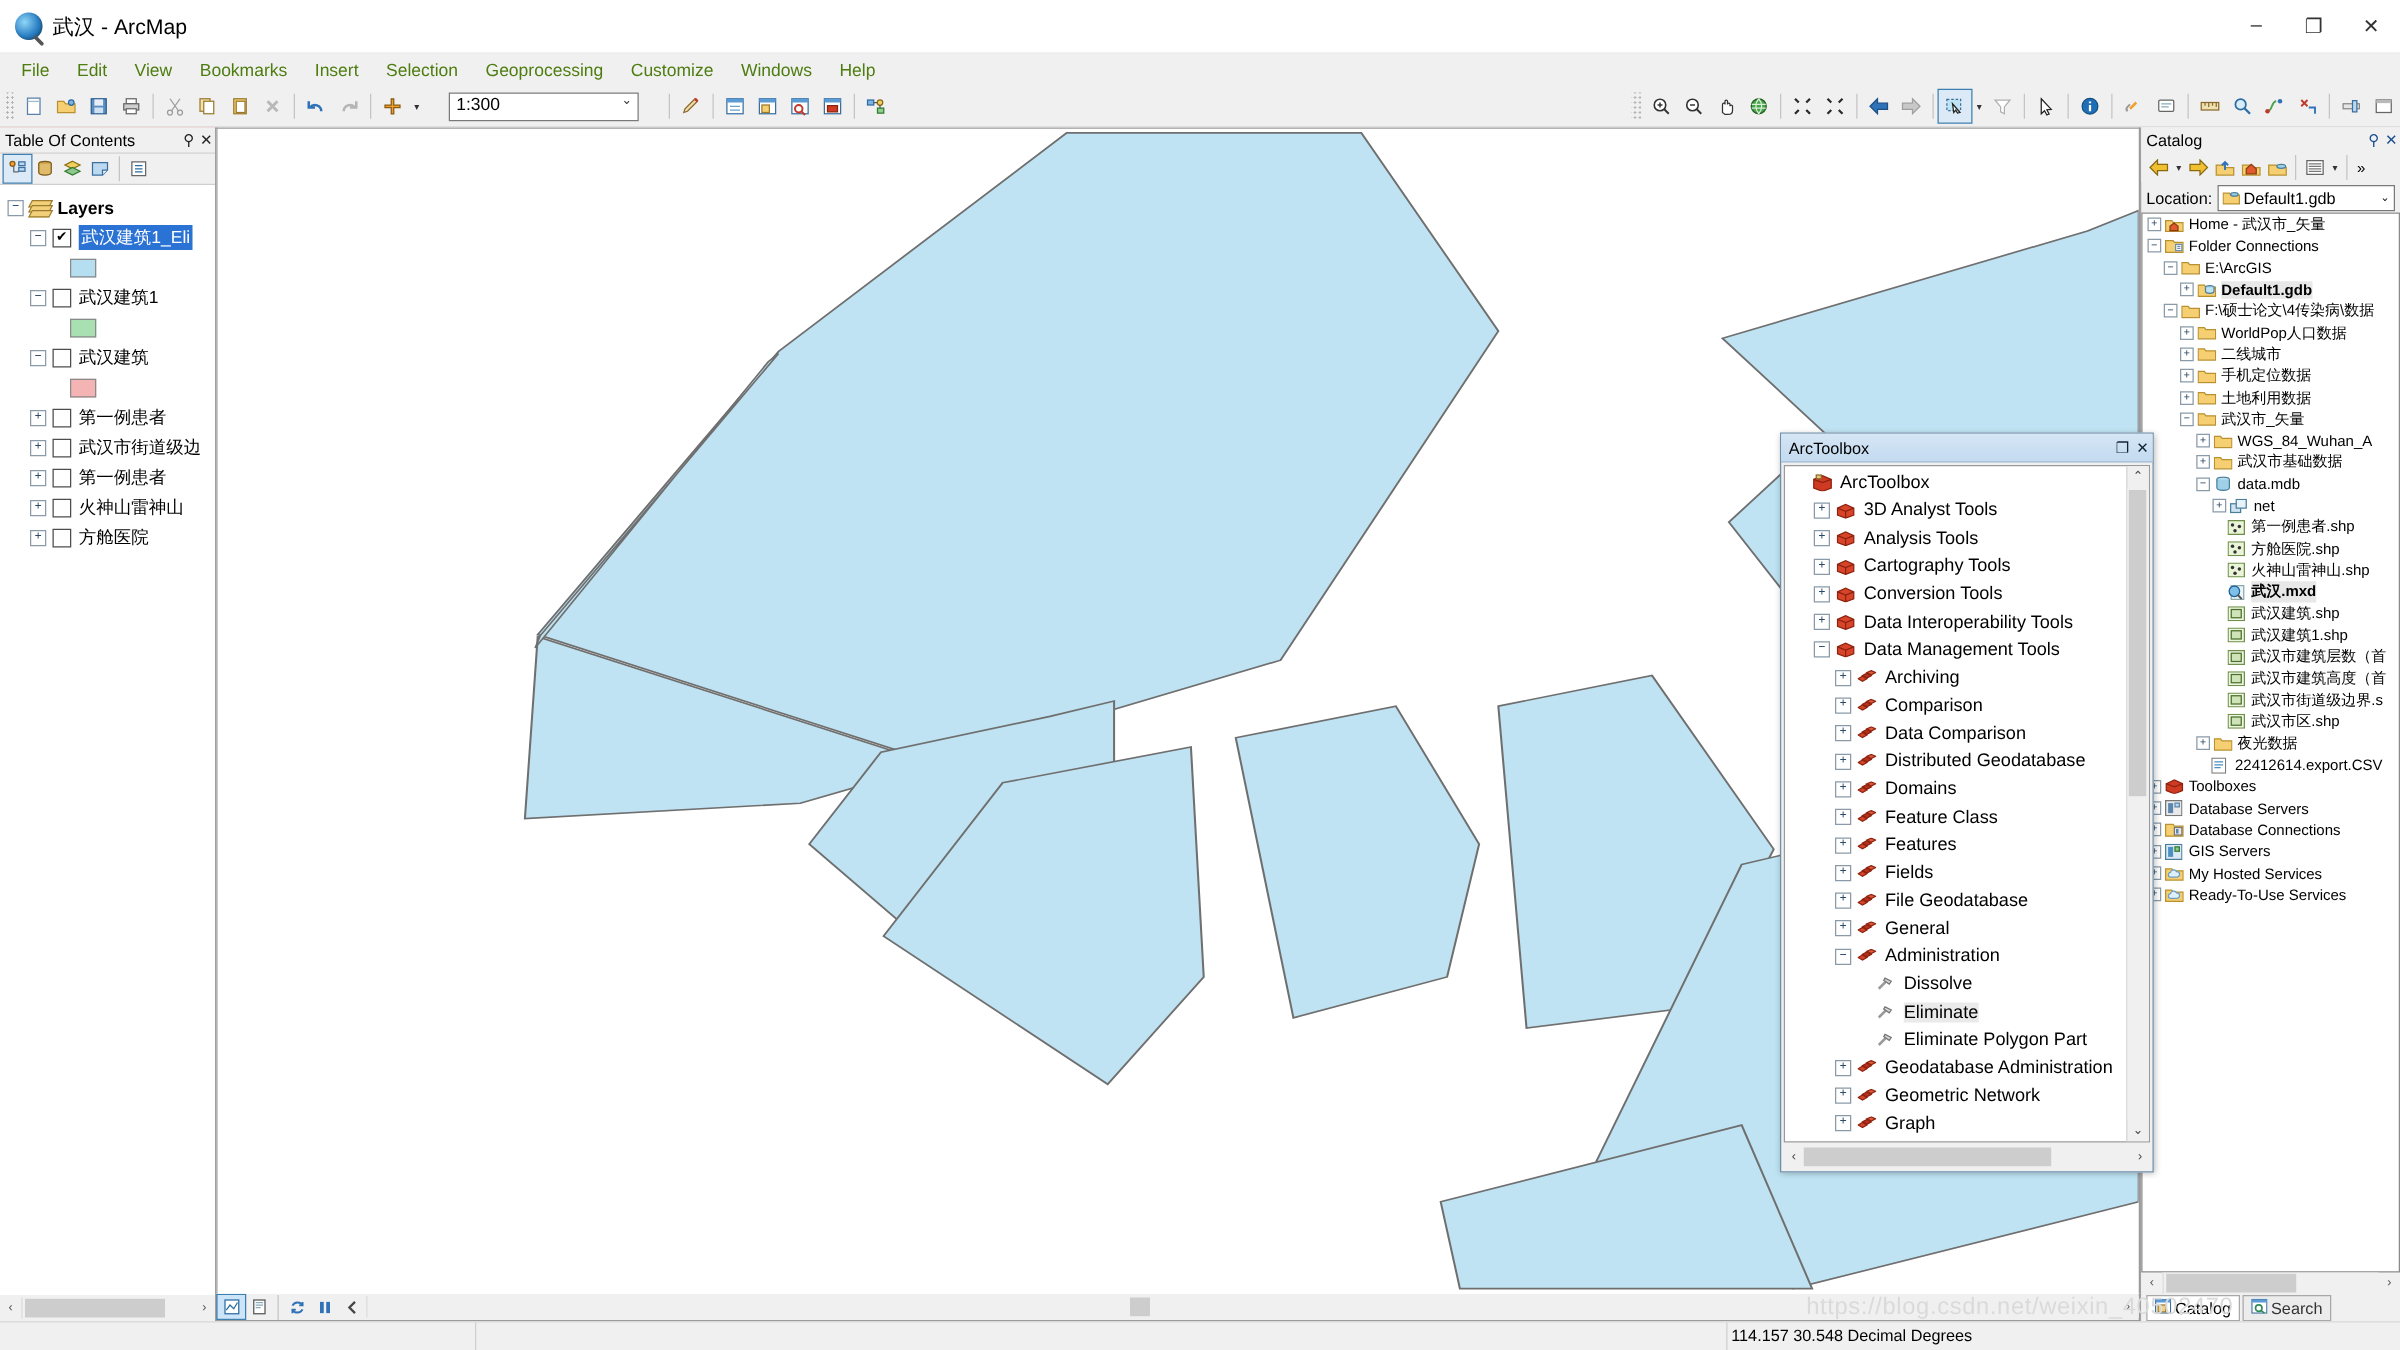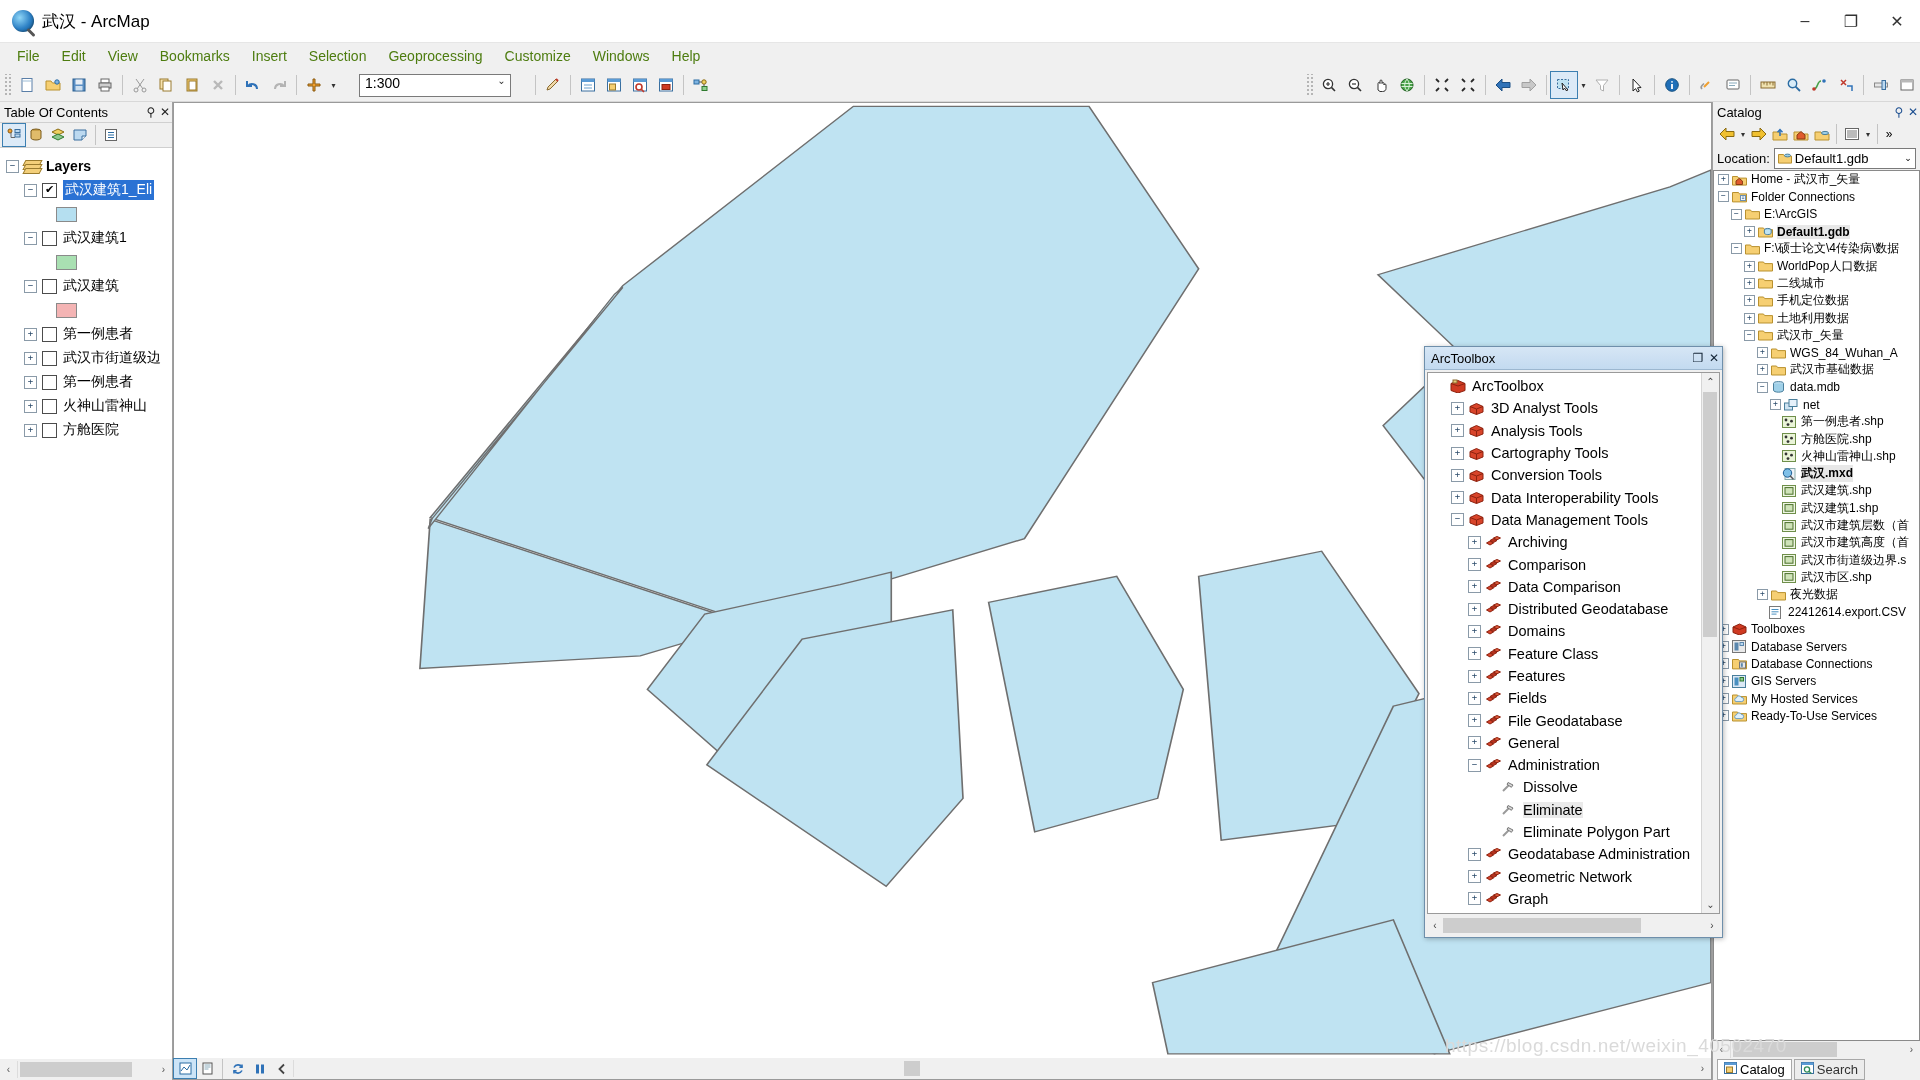"114.157 30.548 Decimal Degrees" div.statusbar { html: none -> <div> <div></div> <div></div> <div>114.157 30.548 Decimal Degrees</div> </div> }
